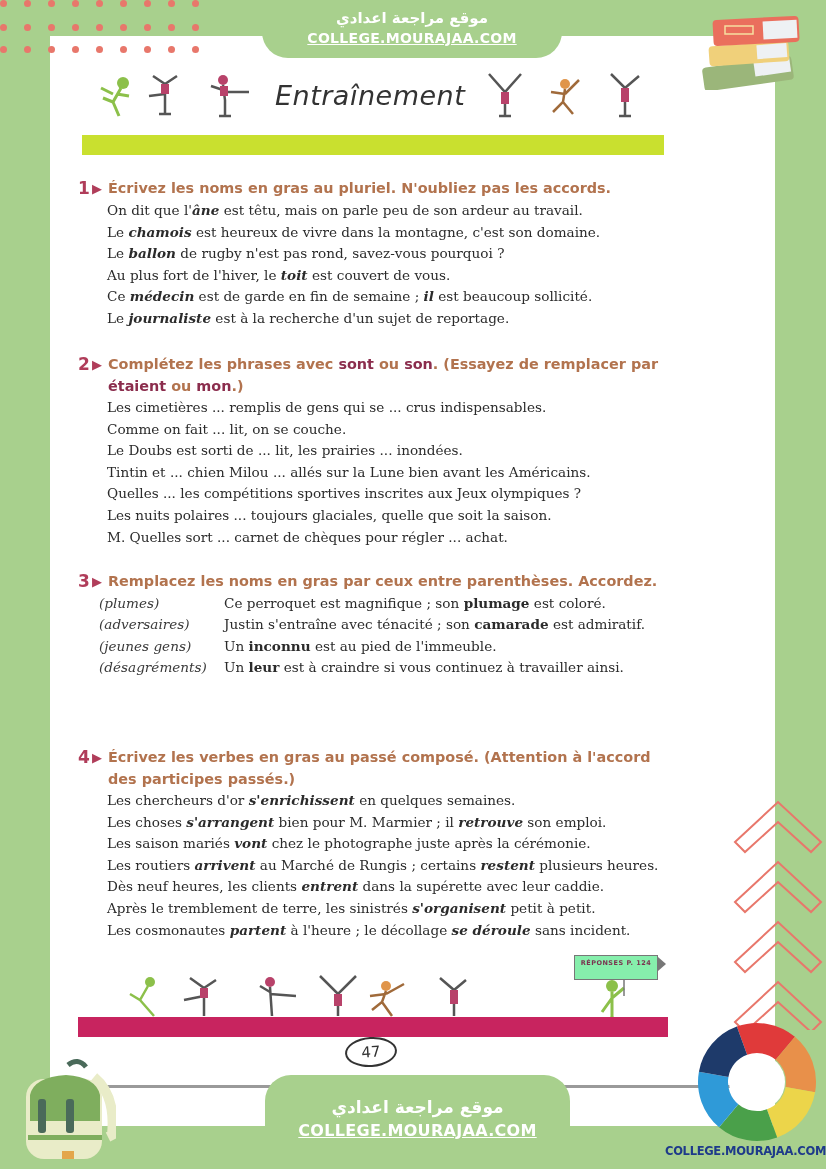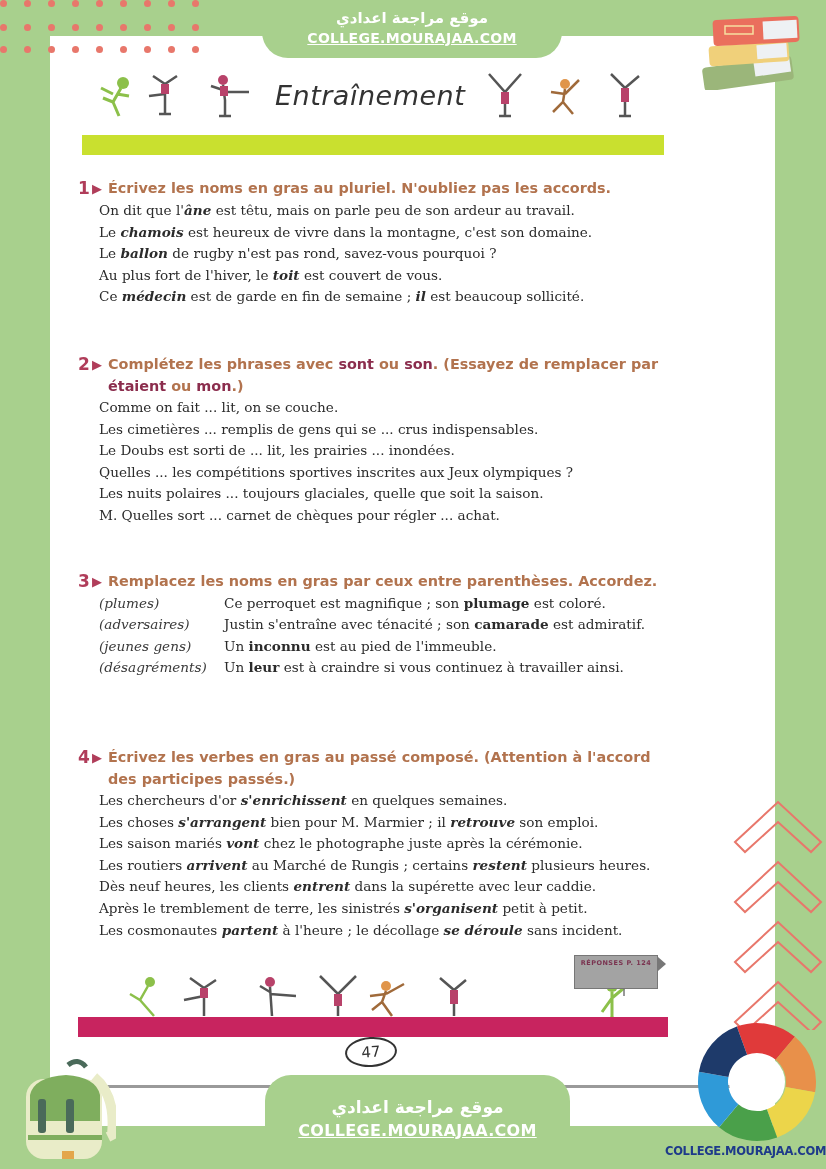"On dit que l'âne est" .ex-line { margin-left: none -> 8px }
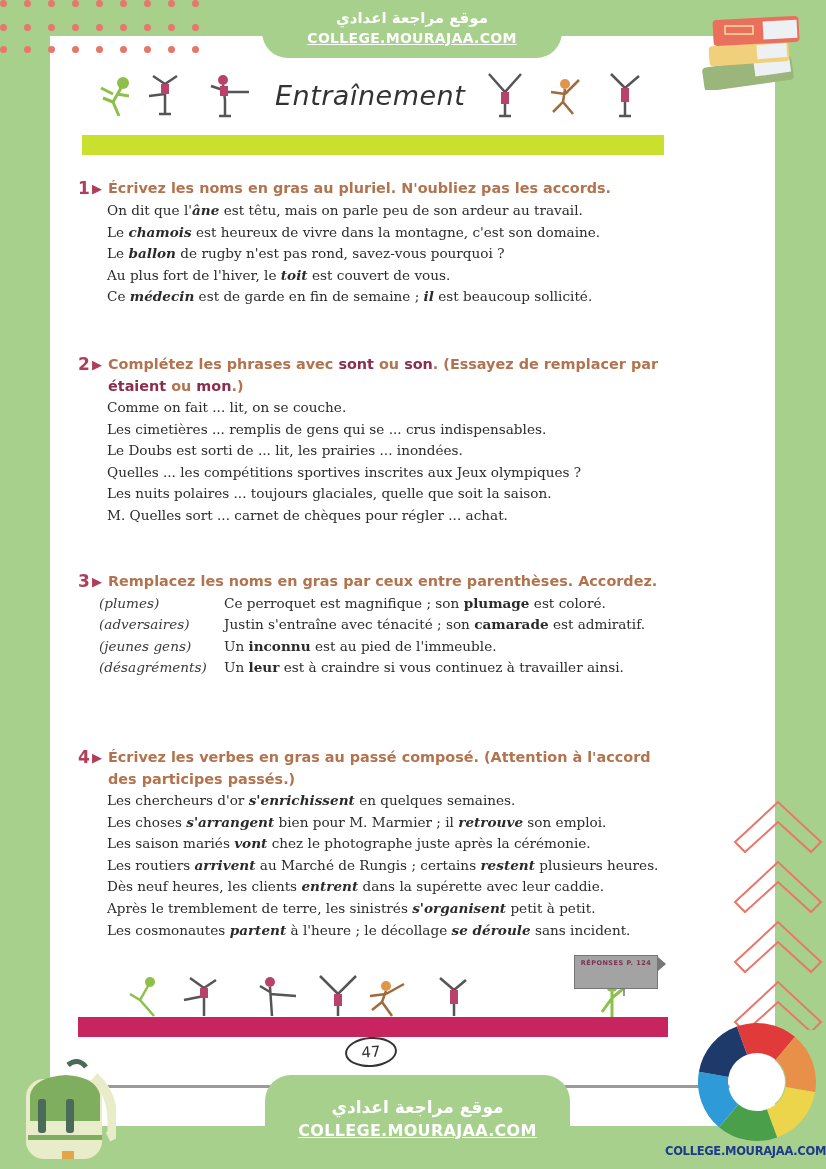"Le journaliste est à la" div.ex-line { html: none -> <div><span>Le </span><b>journaliste</b><span> est à la recherche d'un sujet de reportage.</span></div> }
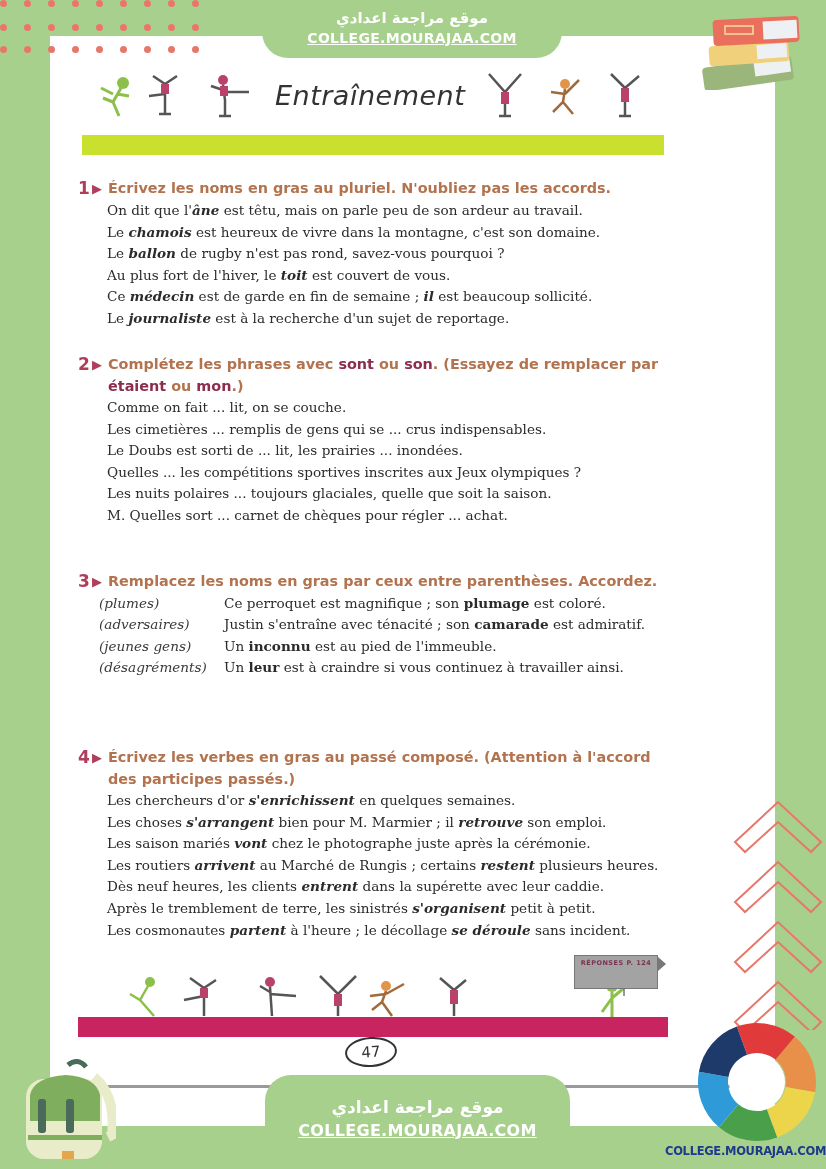"Comme on fait ... lit," div.ex-line { order: before "Les cimetières ... remplis de" -> after "Les cimetières ... remplis de" }
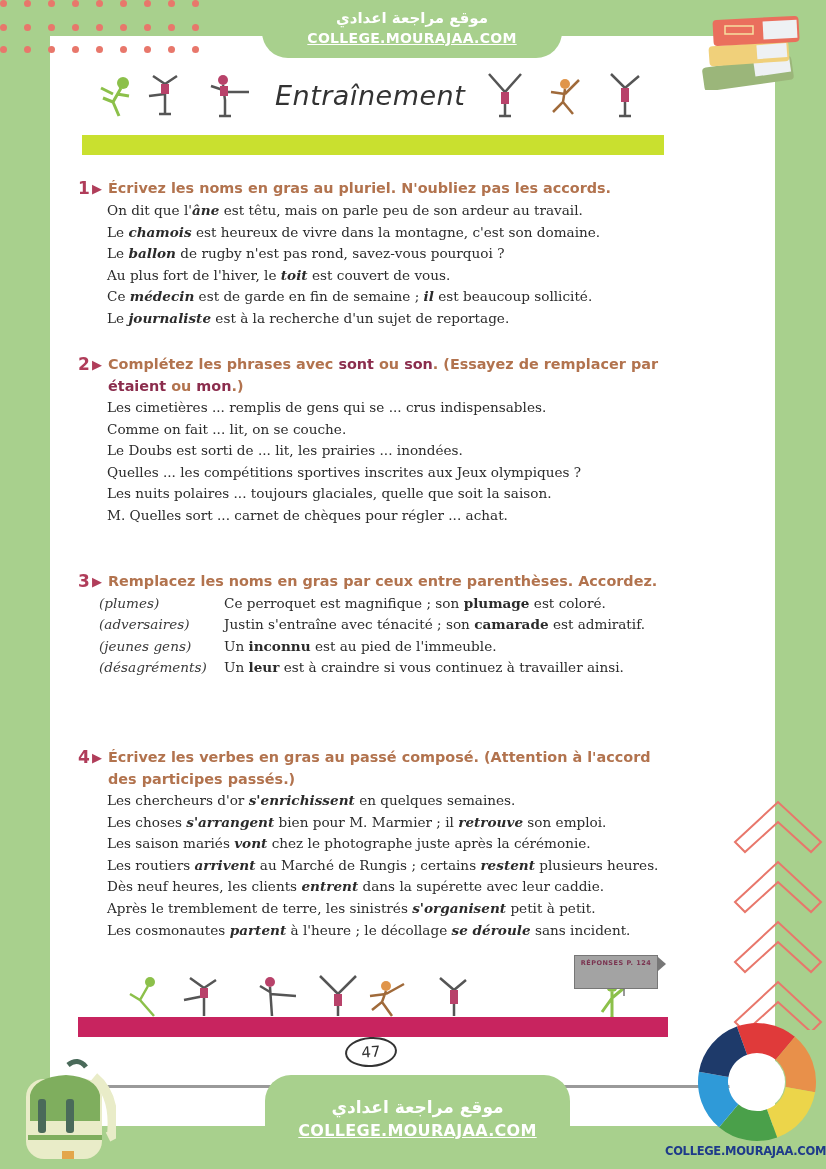"Tintin et ... chien Milou" div.ex-line { html: none -> <div>Tintin et ... chien Milou ... allés sur la Lune bien avant les Américains.</div> }
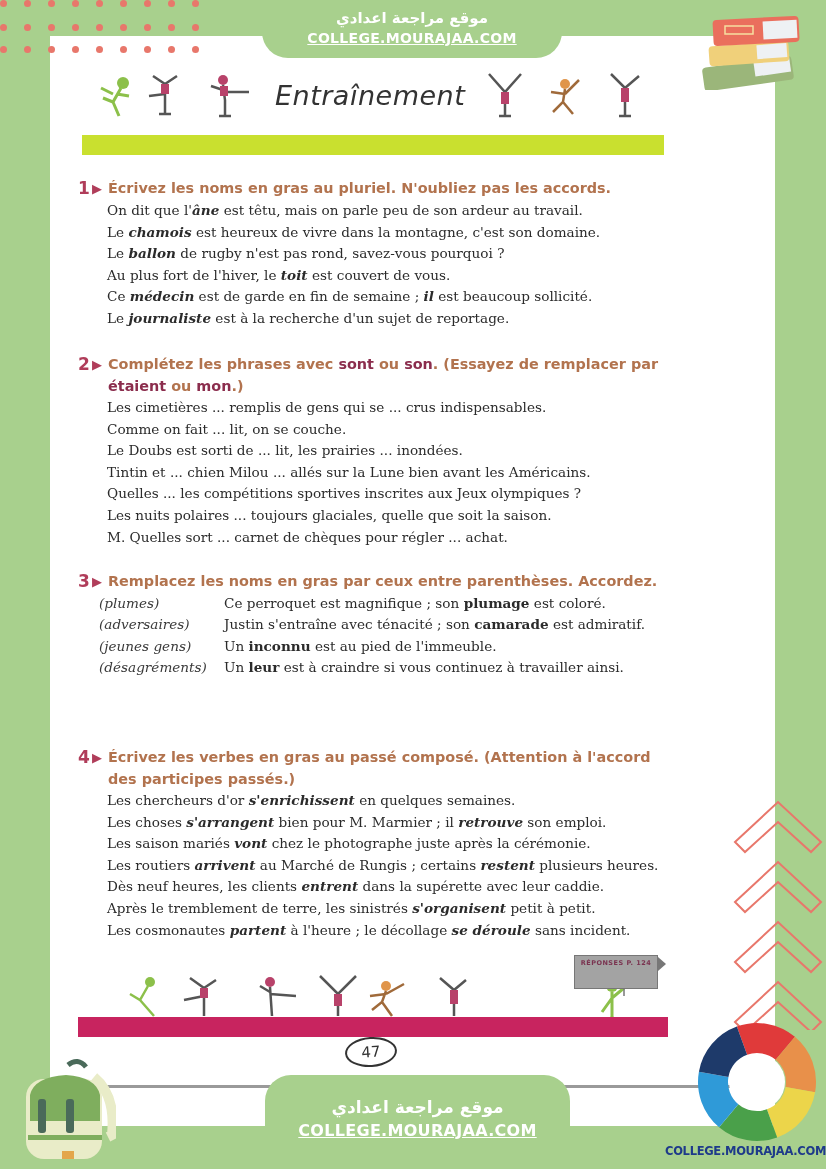"RÉPONSES P. 124" .answers-sign { background: #a3a3a3 -> #86efac; height: 34px -> 25px }
